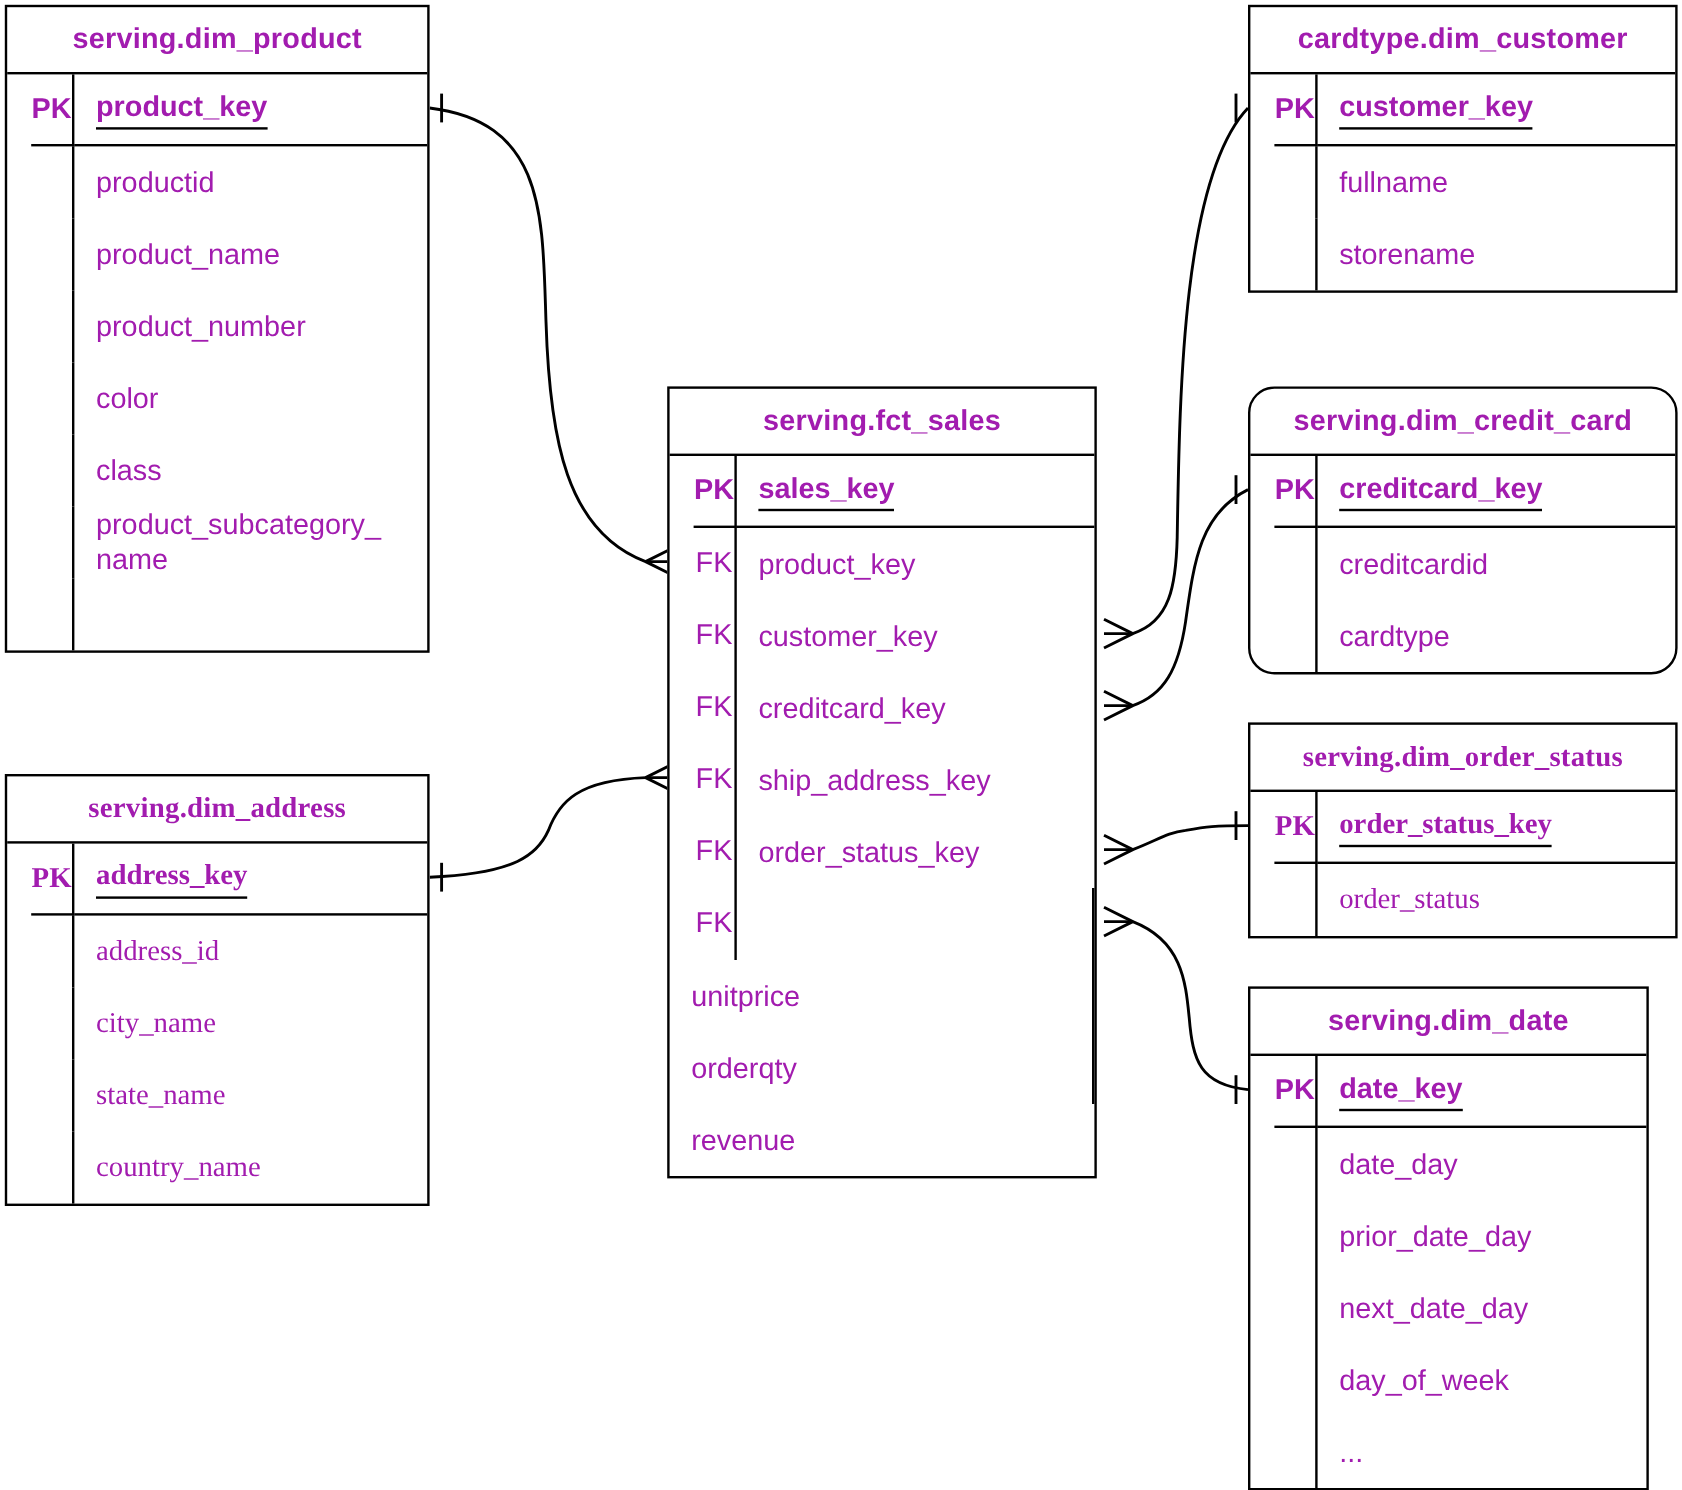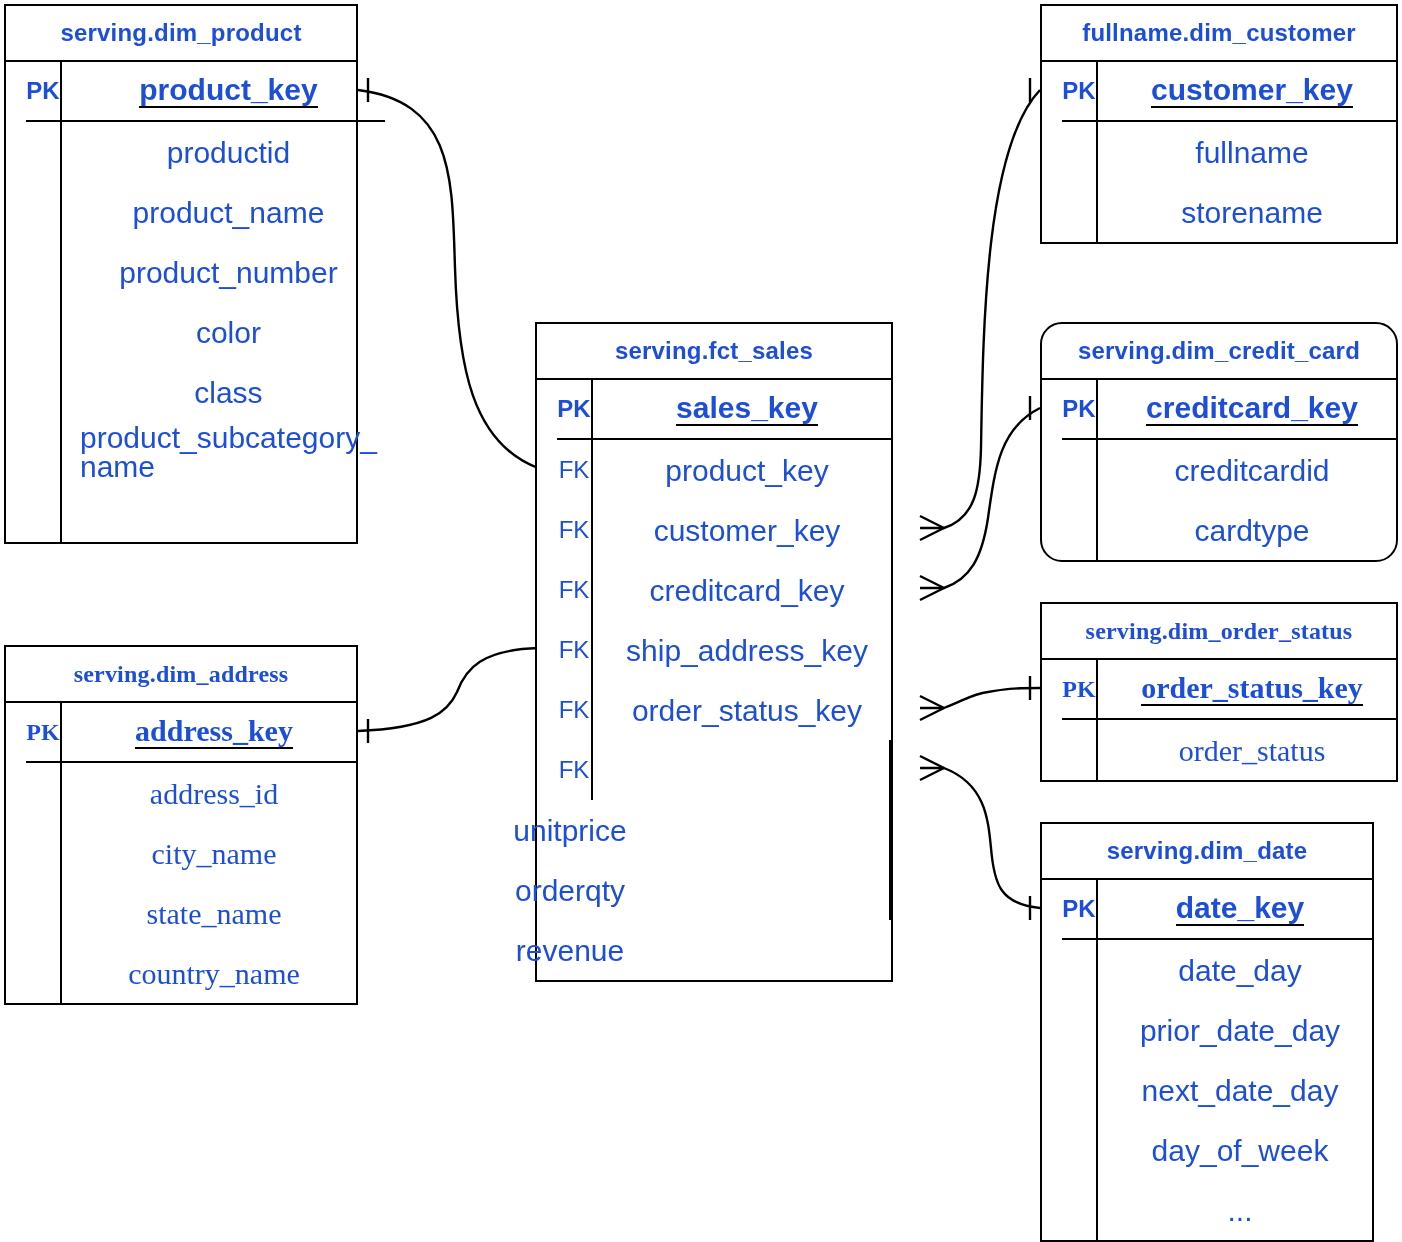"serving.dim_product" .canvas { color: #1d4ed8 -> #a21caf }
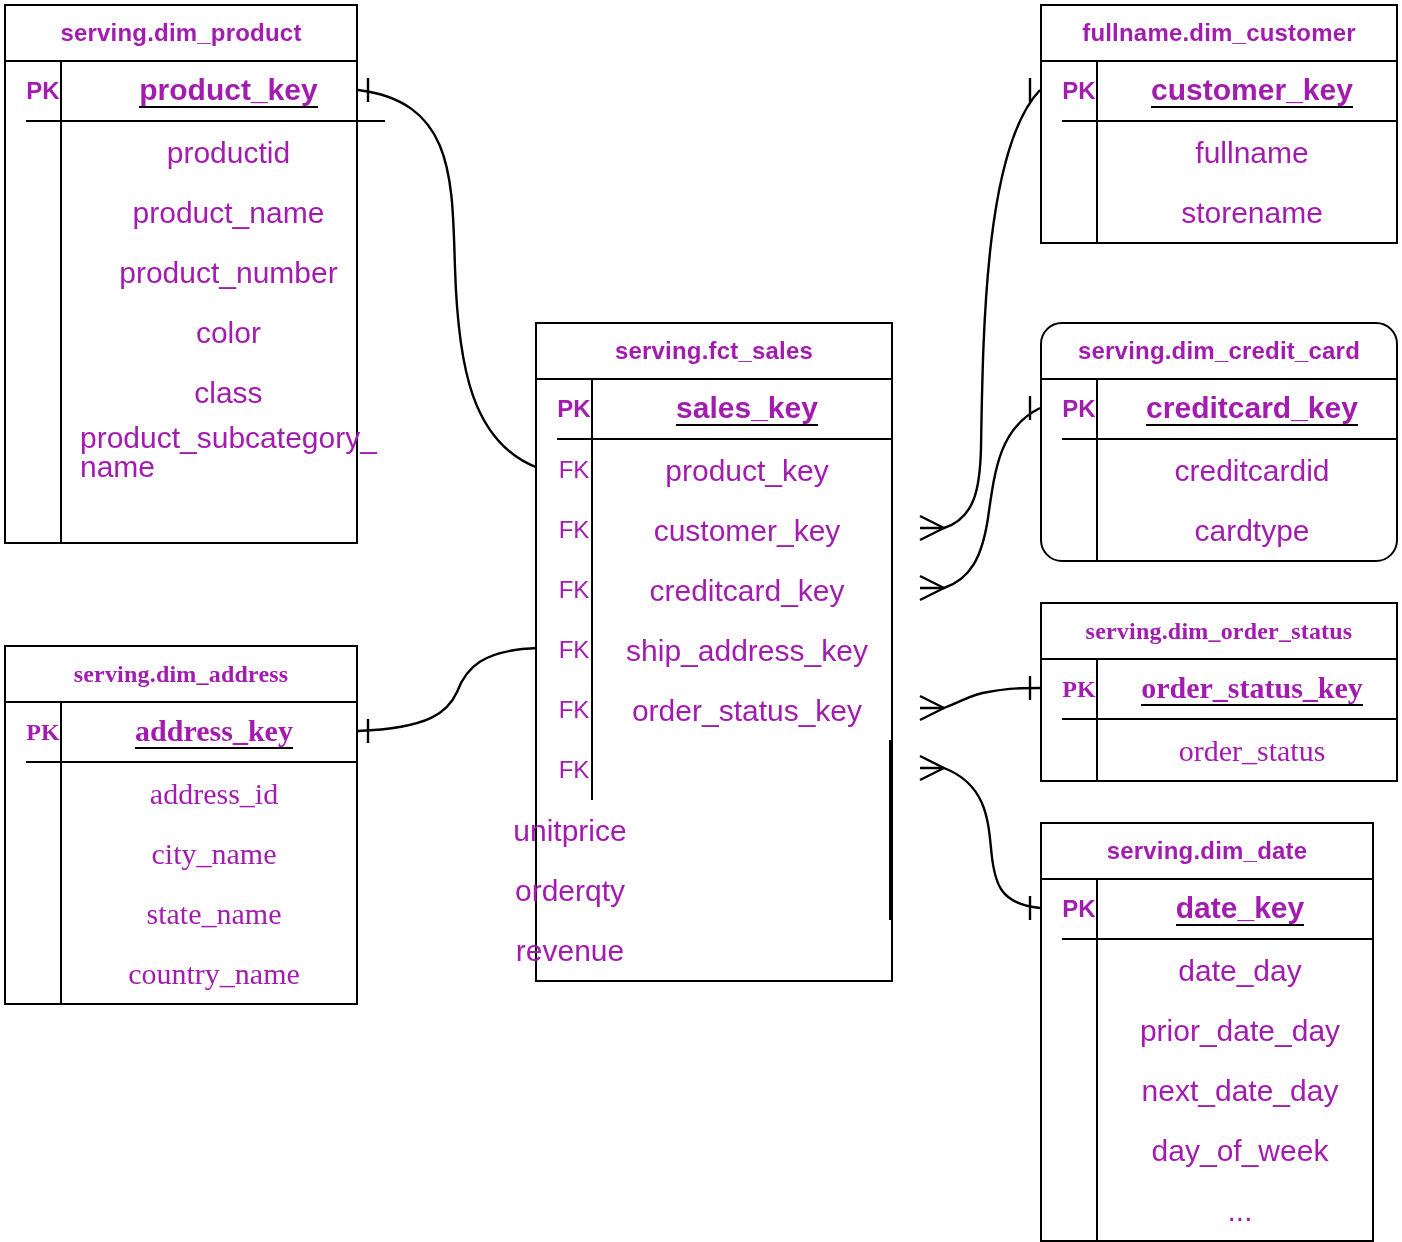"fullname.dim_customer" div.tbl-title { text: fullname.dim -> cardtype.dim }
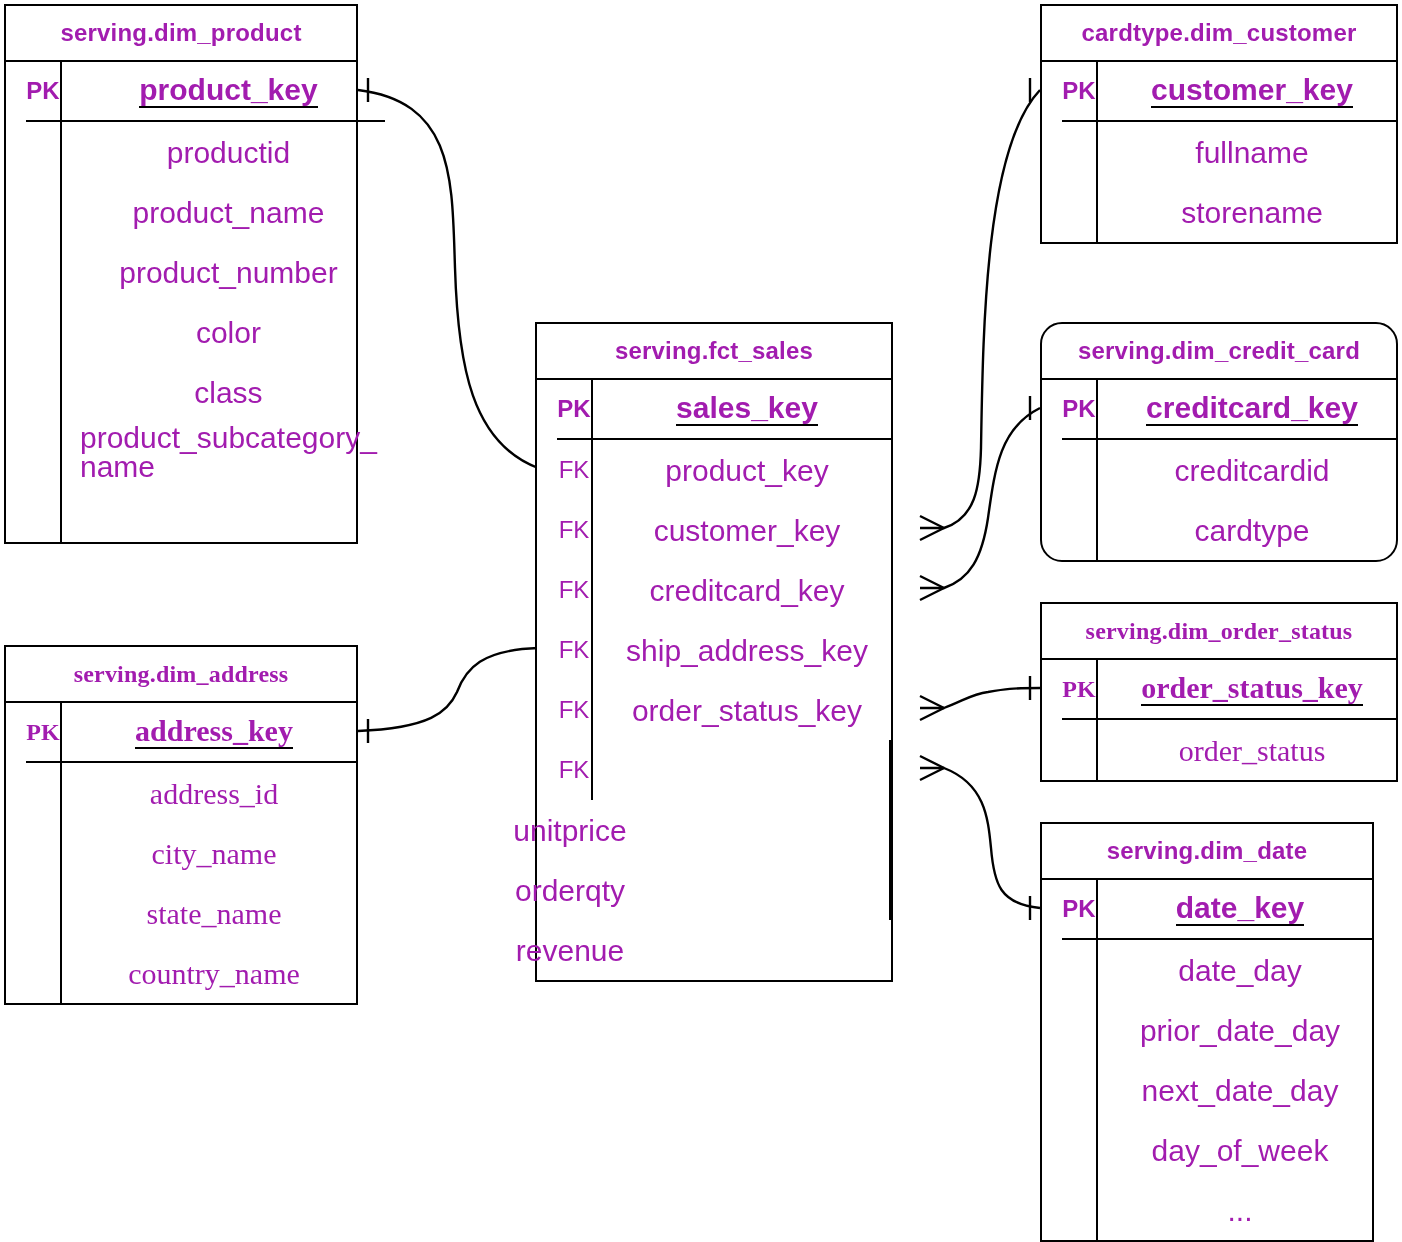"product_key" .name-cell { font-size: 30px -> 24px; justify-content: center -> none }
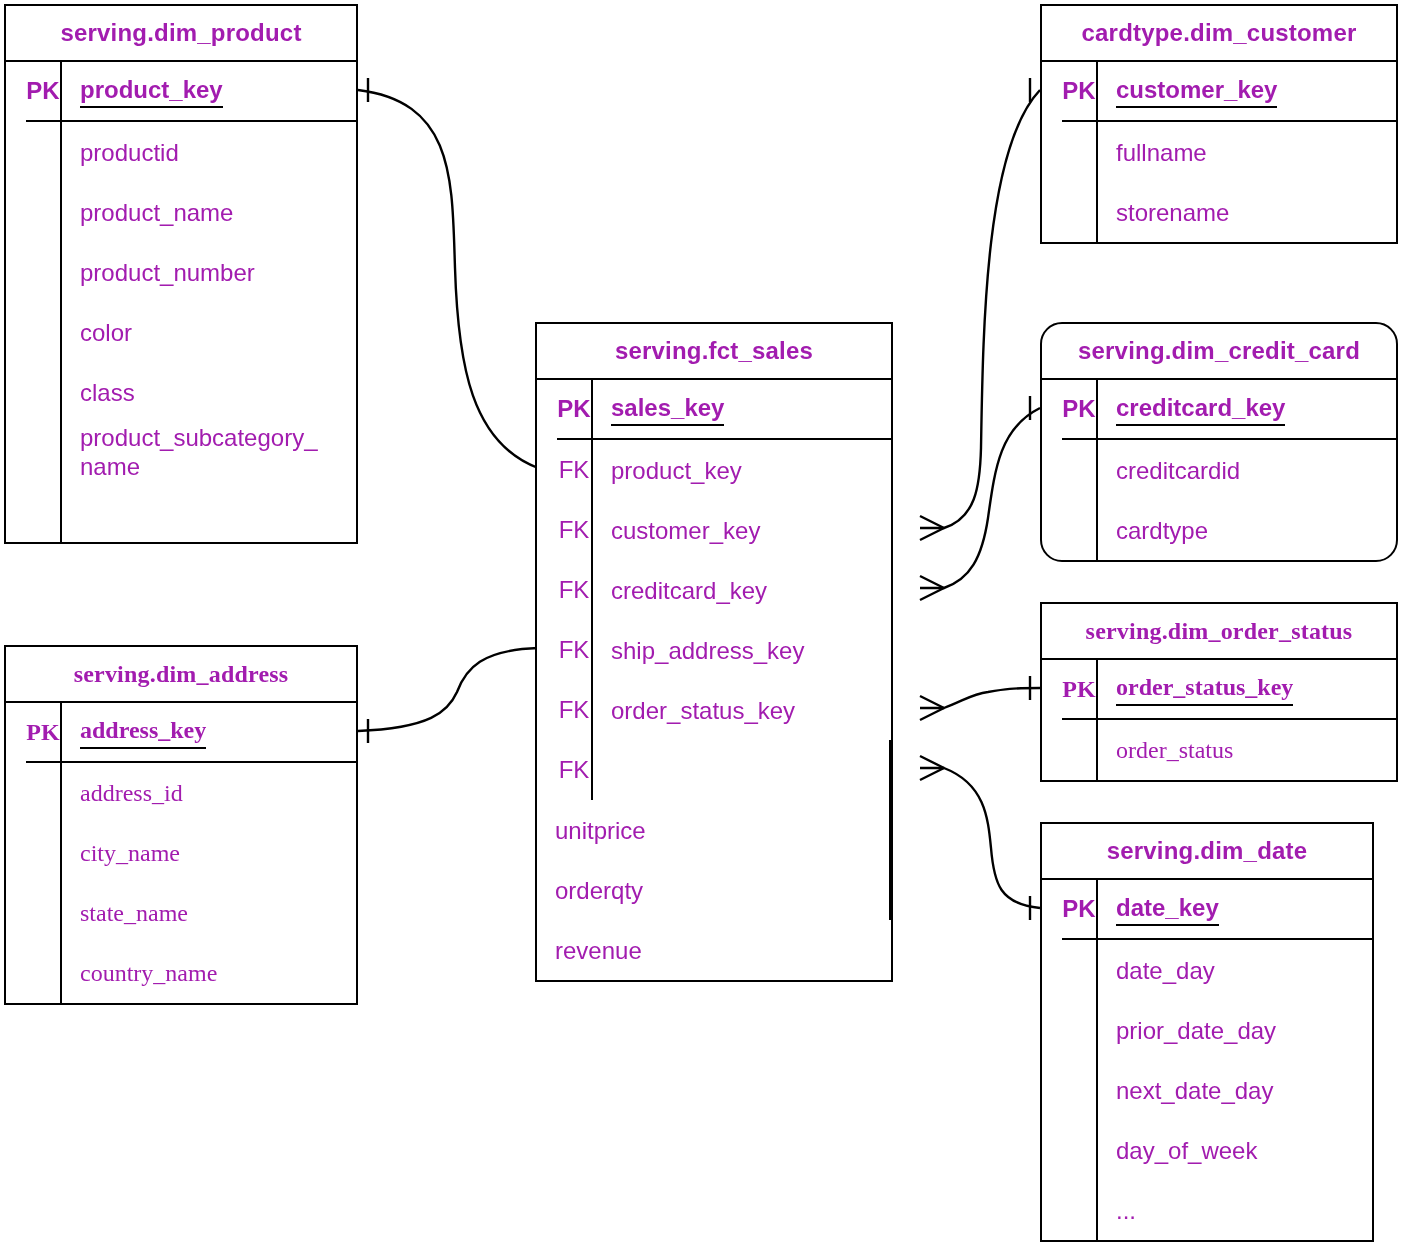"serving.fct_sales" div.tbl { left: 535px -> 556px }
